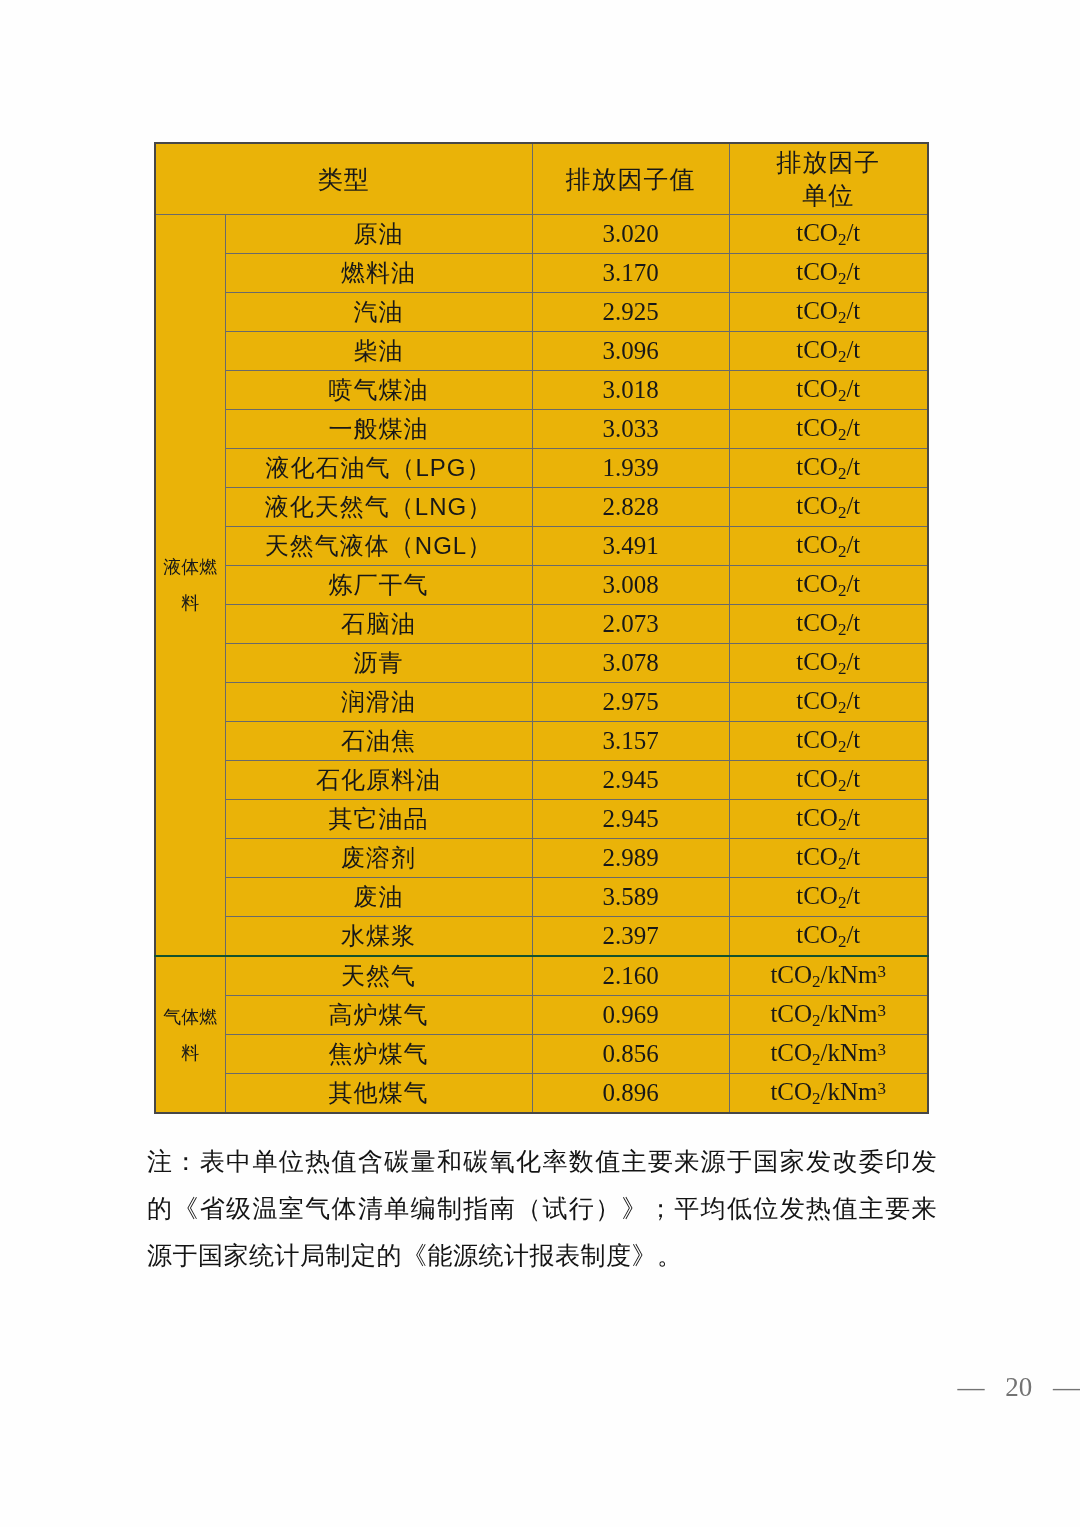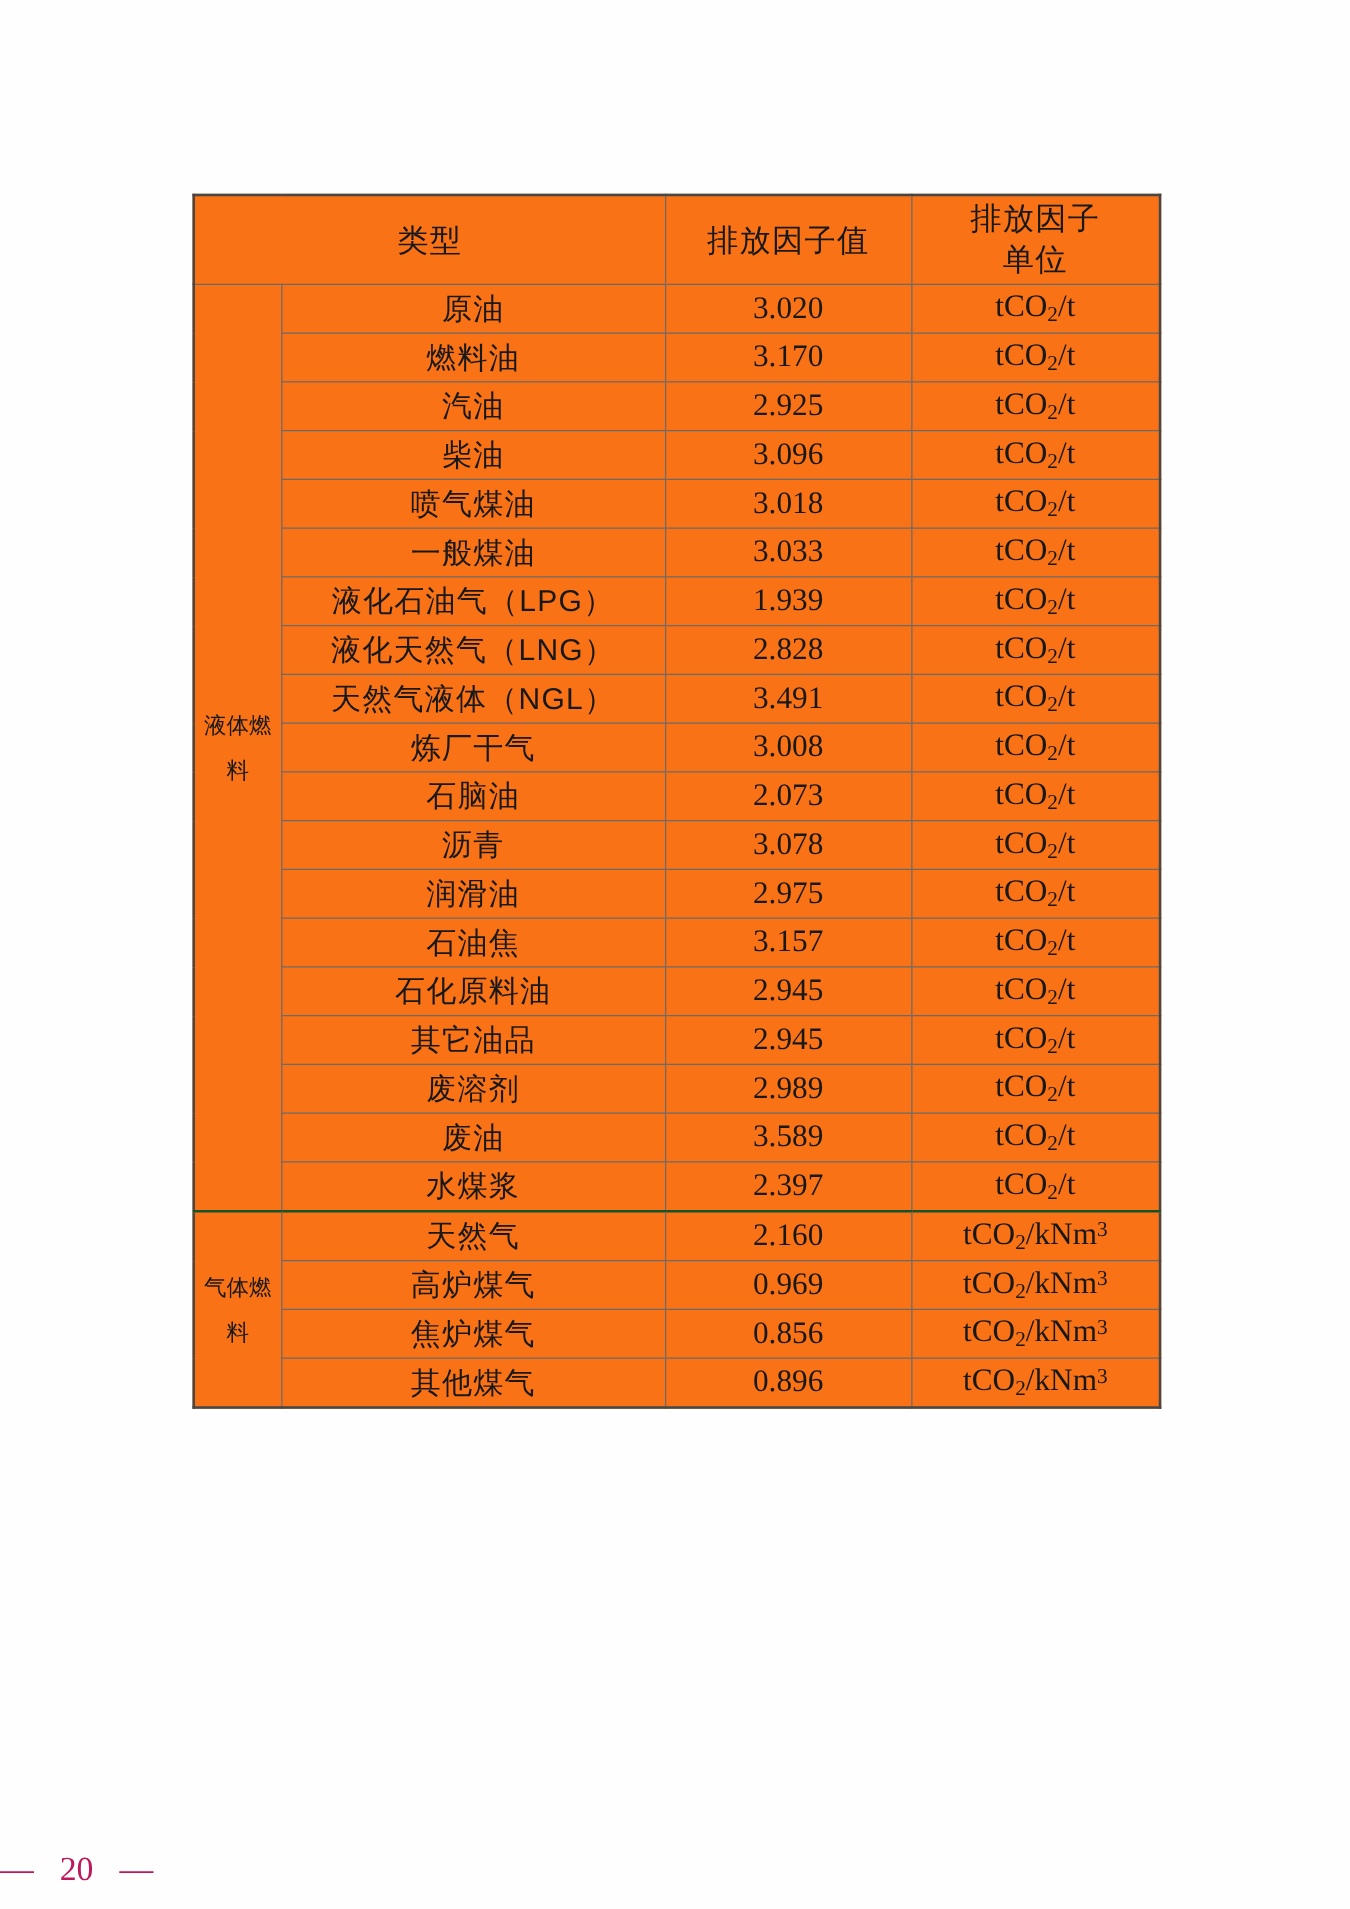"类型" table.ef-table { background: #f97316 -> #eab308; top: 155px -> 142px }
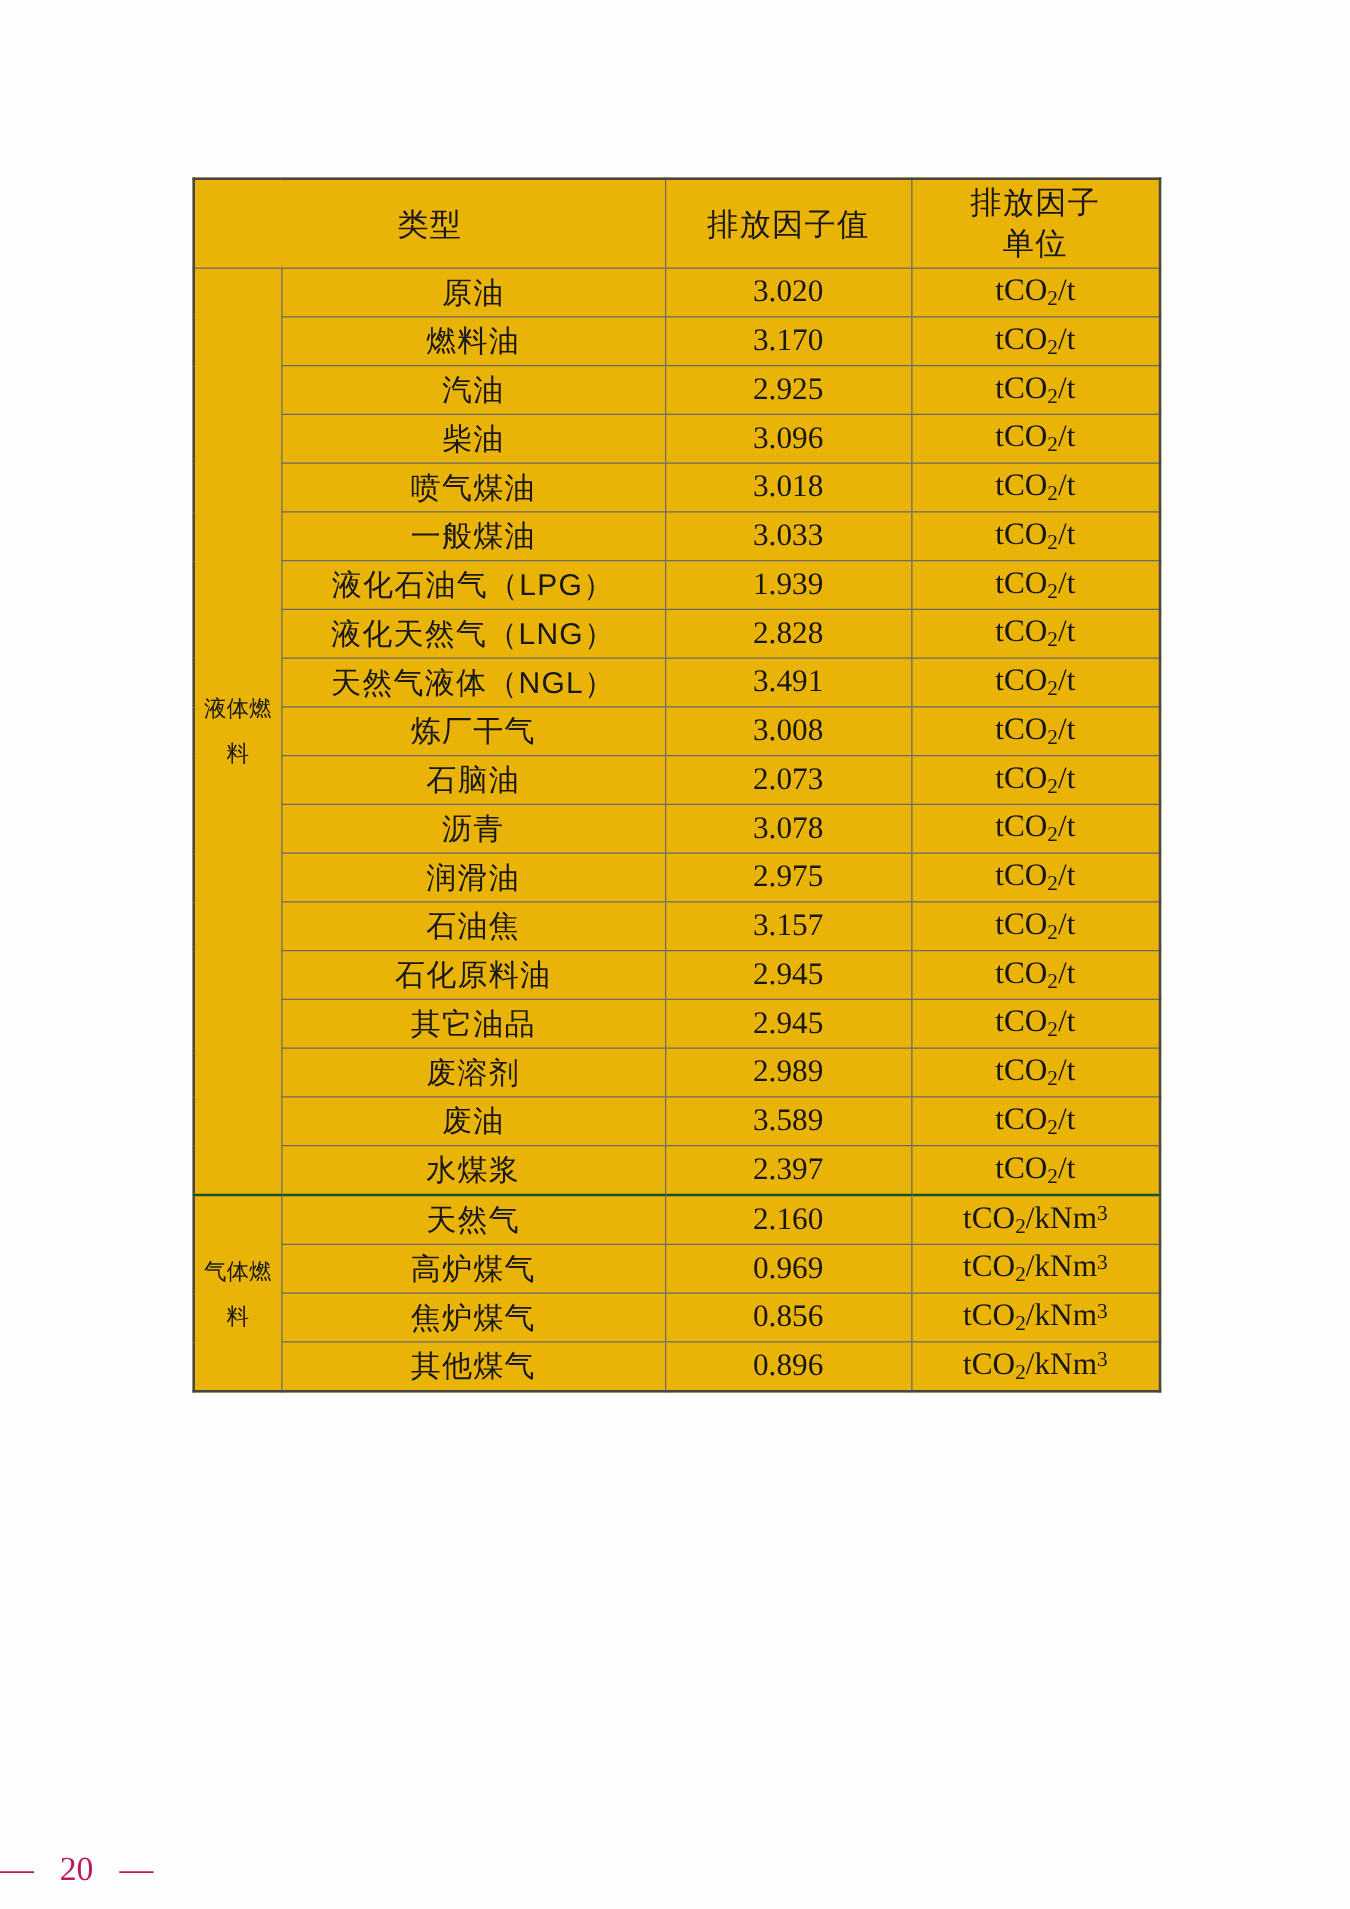"注：表中单位热值含碳量和碳氧化率数值主要来源于国家发改委印发的《省级温室气体清单" p.note { html: none -> <p>注：表中单位热值含碳量和碳氧化率数值主要来源于国家发改委印发的《省级温室气体清单编制指南（试行）》；平均低位发热值主要来源于国家统计局制定的《能源统计报表制度》。</p> }
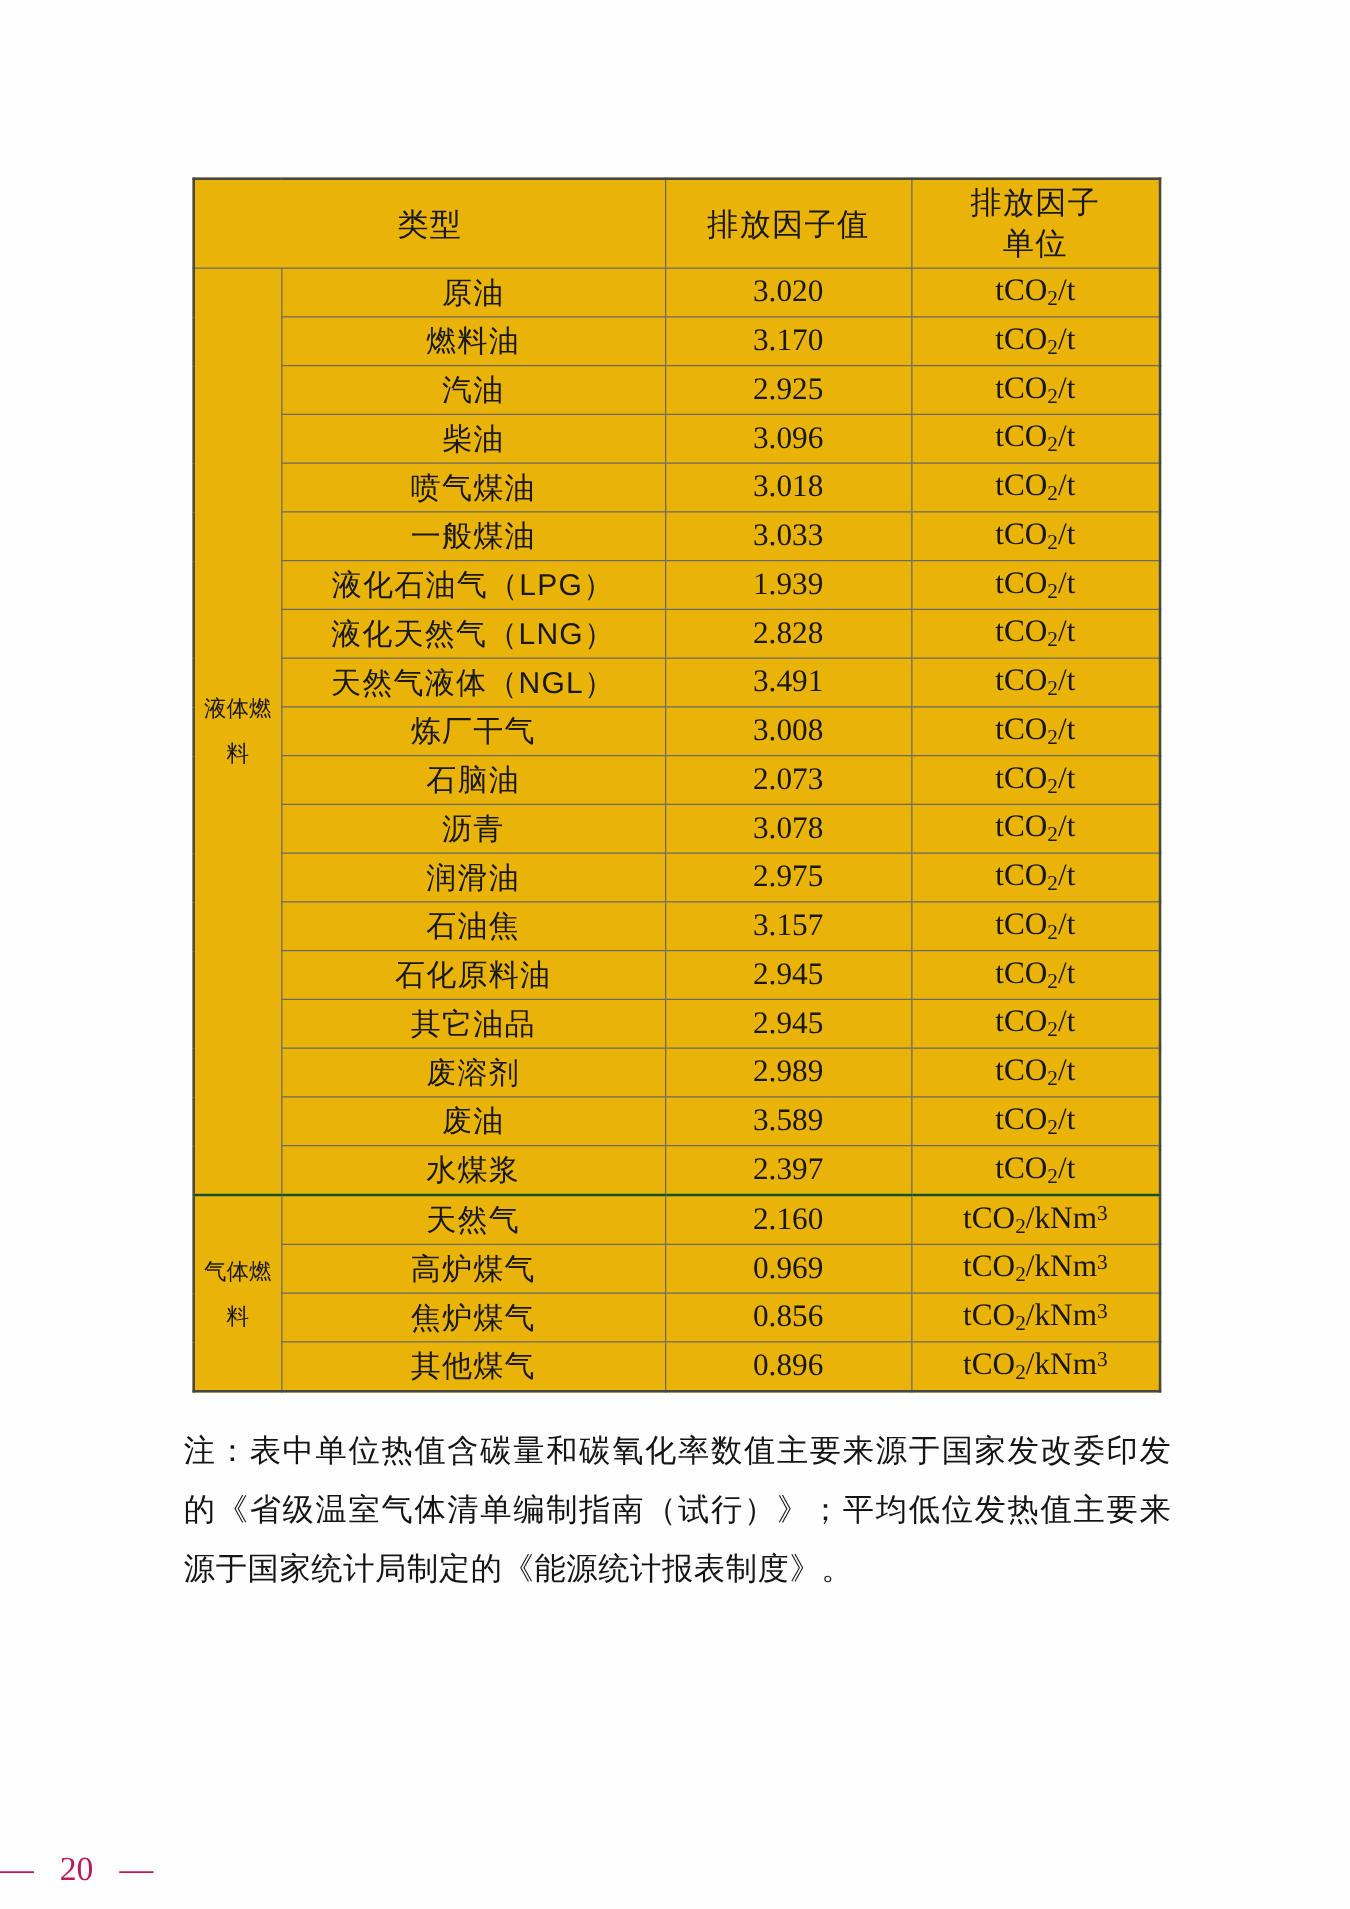"— 20 —" .footer { color: #be185d -> #737373; text-align: left -> right; top: 1480px -> 1372px }
